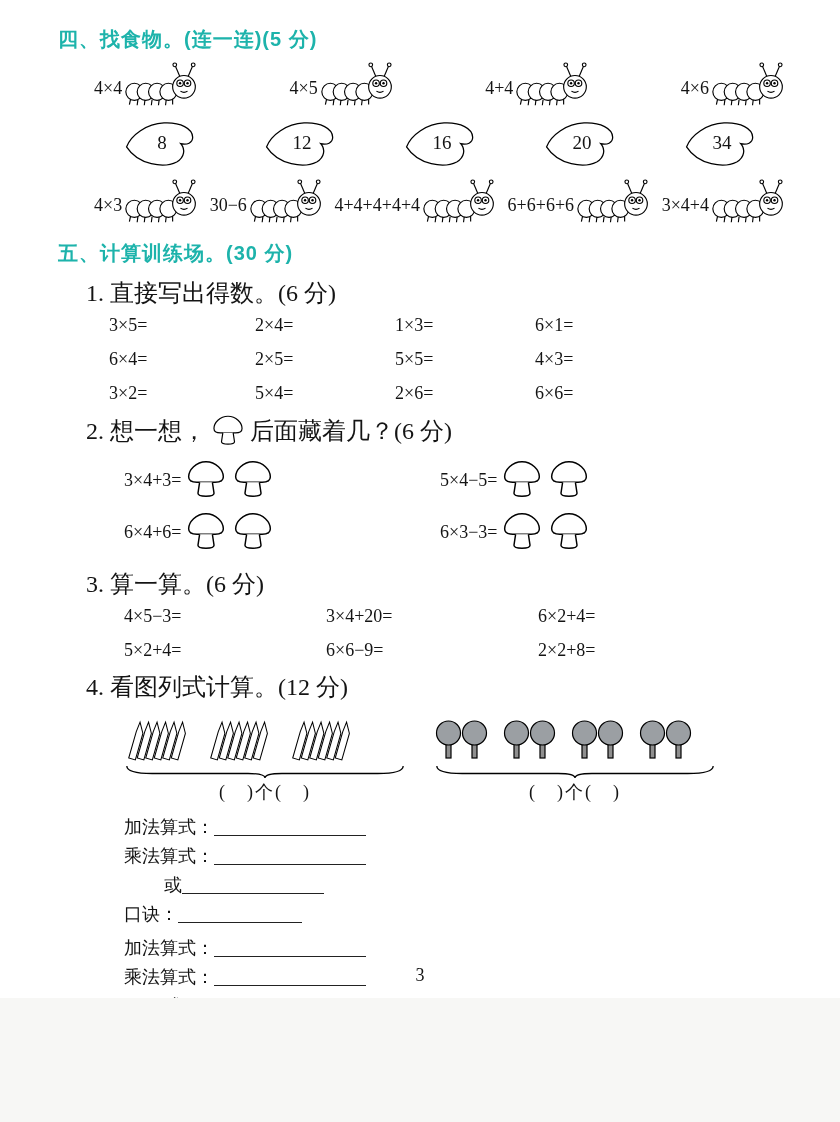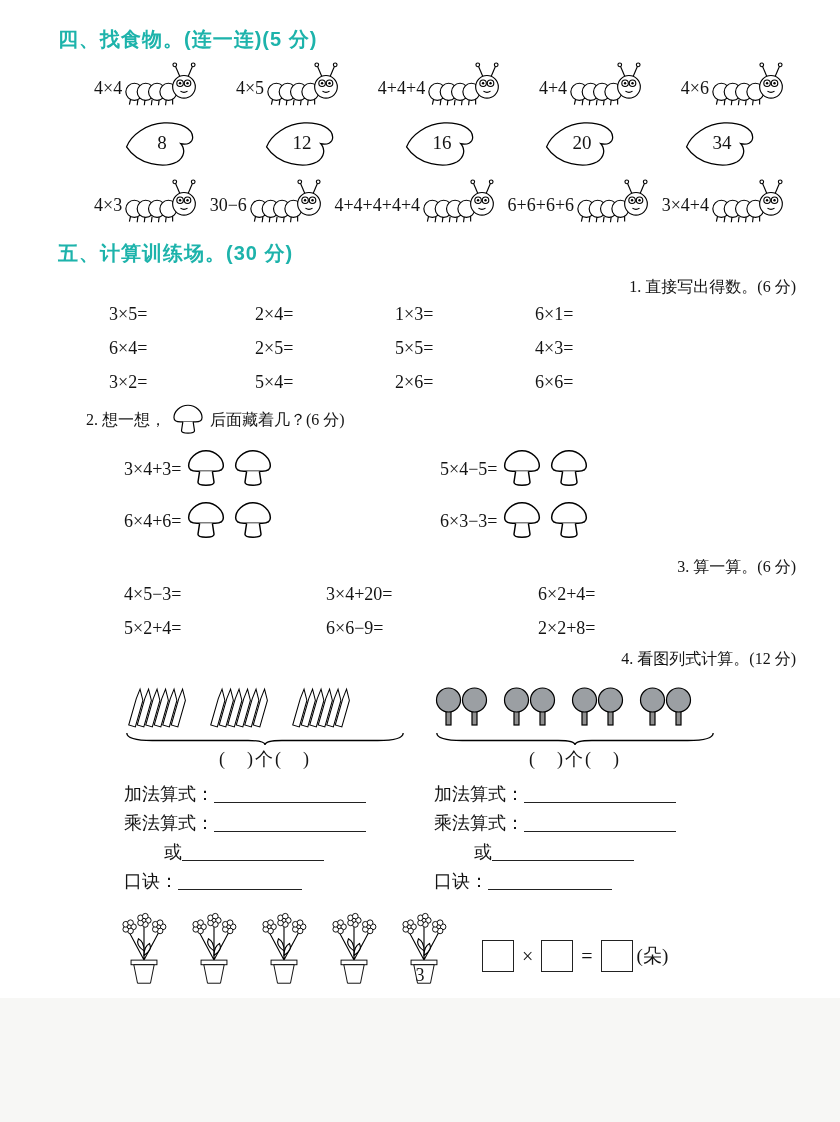"4+4+4" div.cat-item { html: <div> <span>4+4+4</span> <svg> <use></use> </svg> </div> -> none }
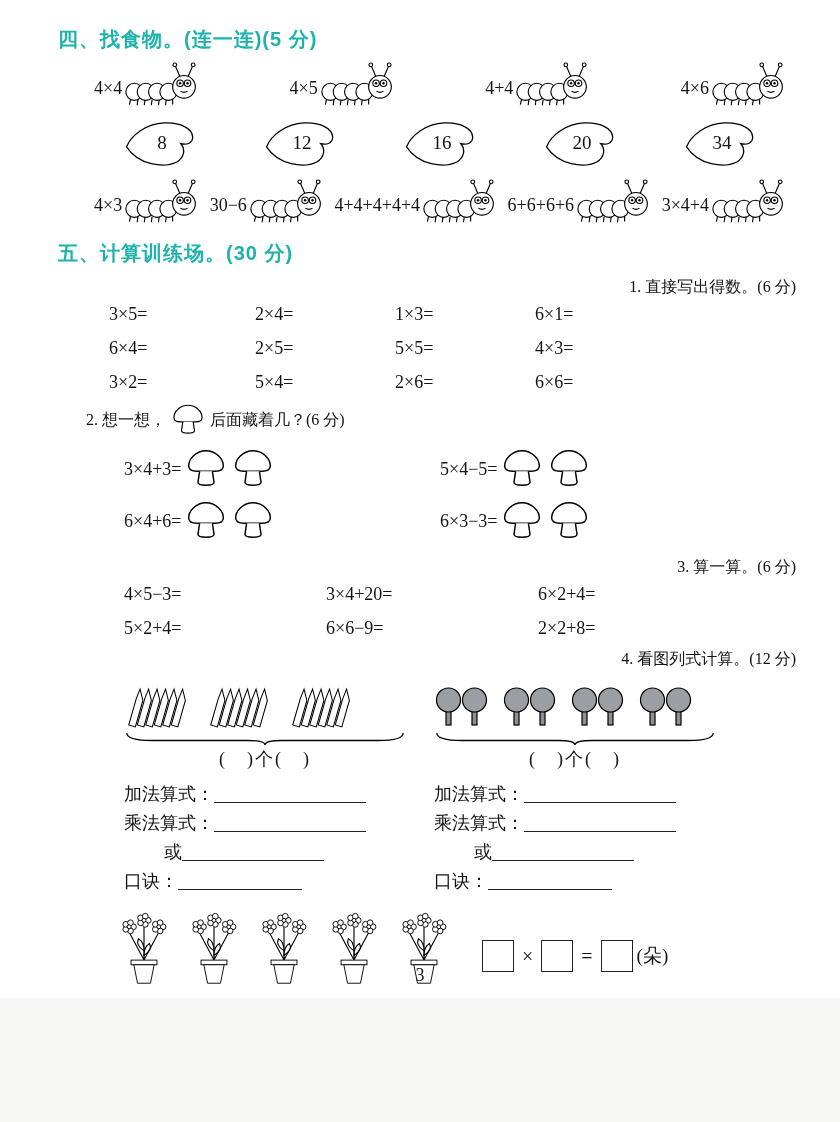"1. 直接写出得数。(6 分)" .sub-title { font-size: 16px -> 24px; text-align: right -> none }
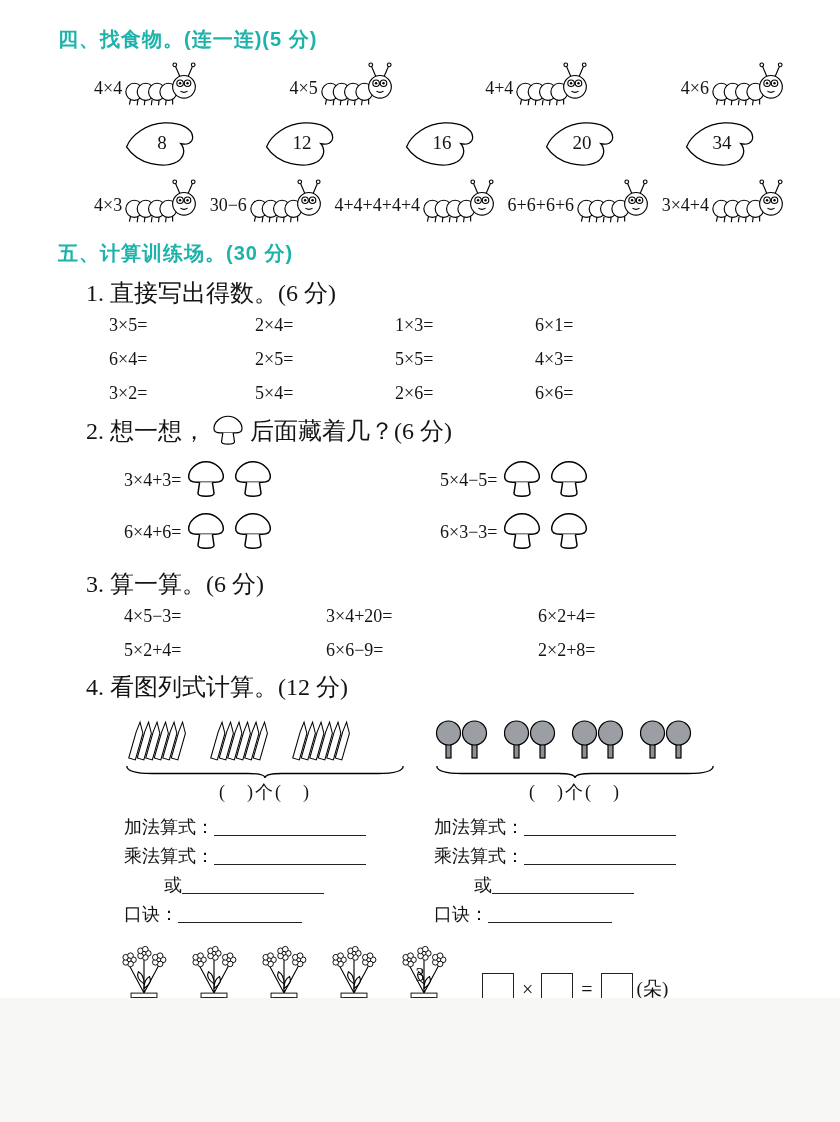"加法算式：" .forms-row { flex-direction: none -> column }
